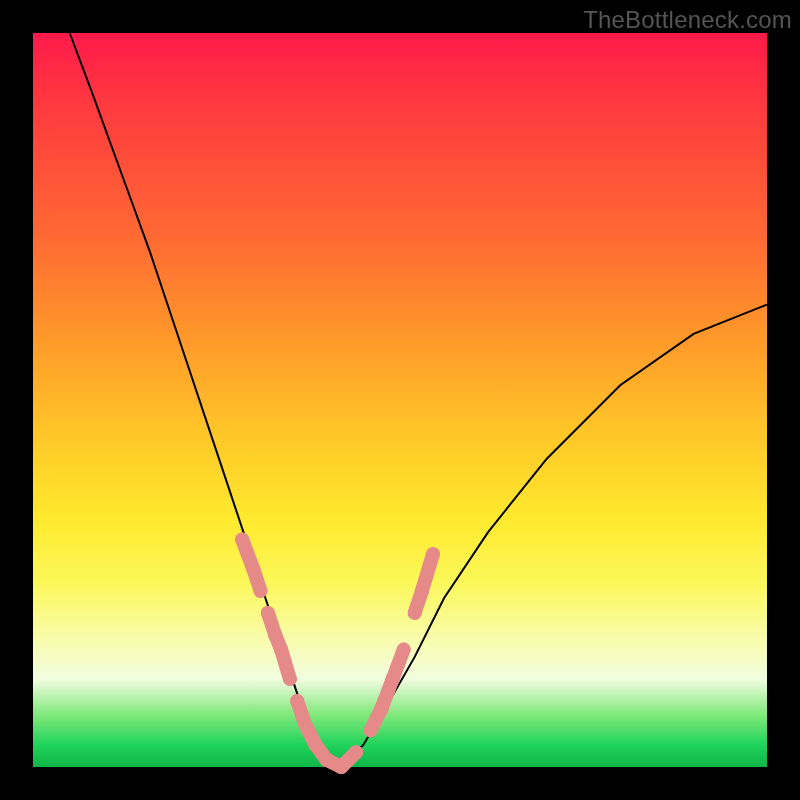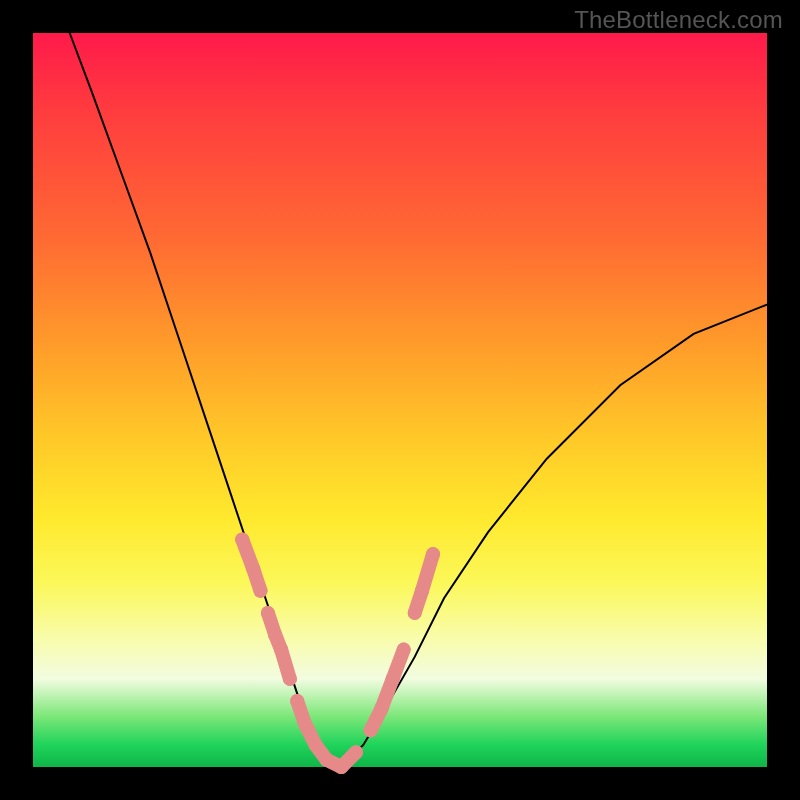"TheBottleneck.com" .watermark { right: 17px -> 8px }
